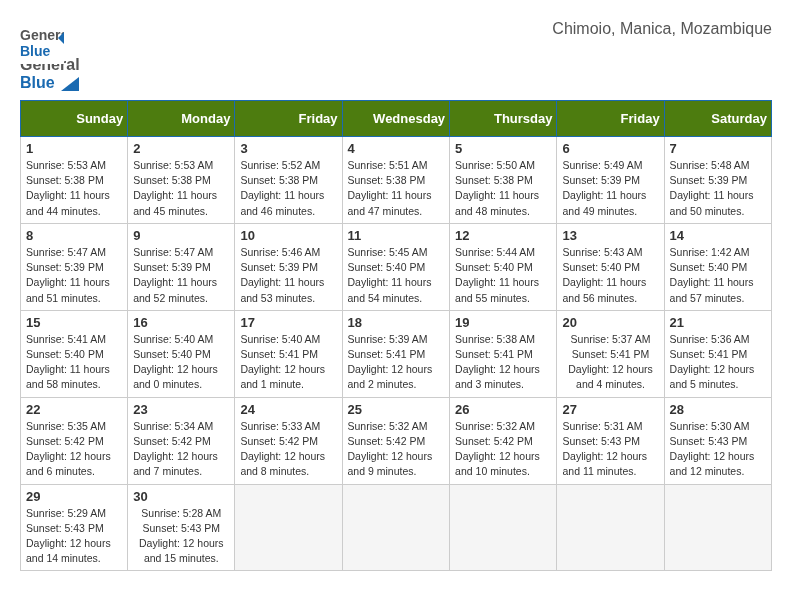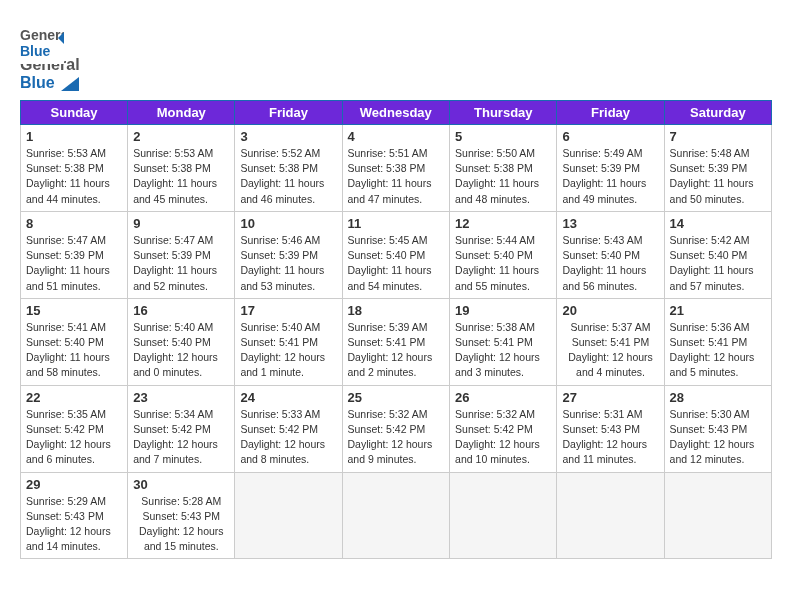"Chimoio, Manica, Mozambique" div.subtitle { html: none -> <div>Chimoio, Manica, Mozambique</div> }
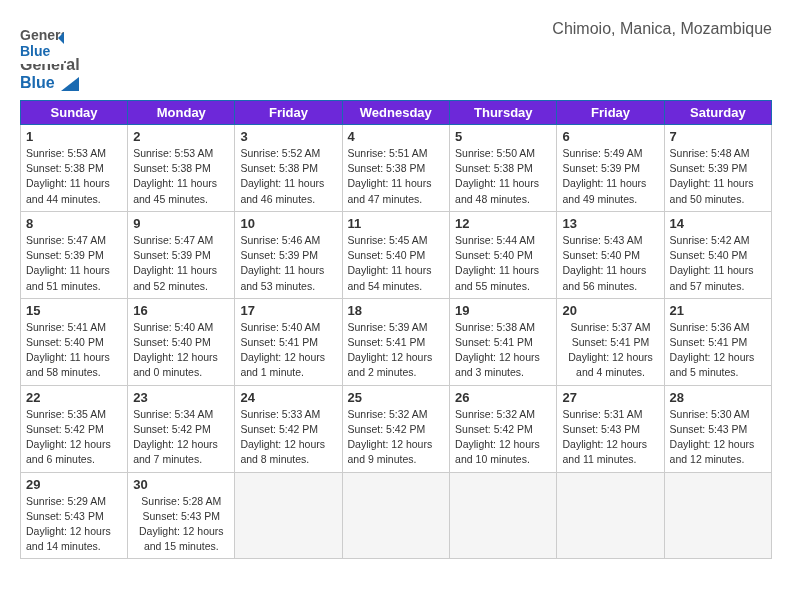"Sunday" .calendar th { background-color: #6d28d9 -> #4d7c0f; padding: 4px 4px -> 10px 4px; text-align: center -> right }
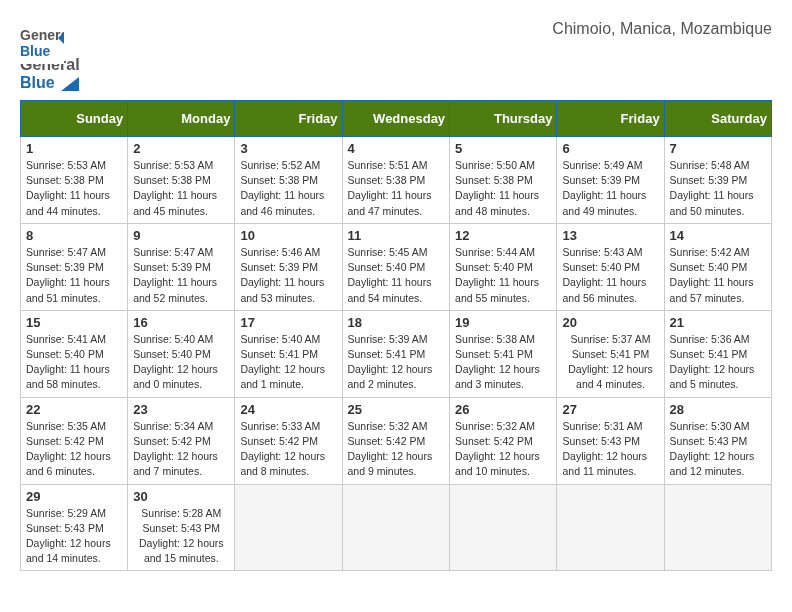"Sunrise: 5:42 AM" div.day-info { text: 5:42 -> 1:42 }
